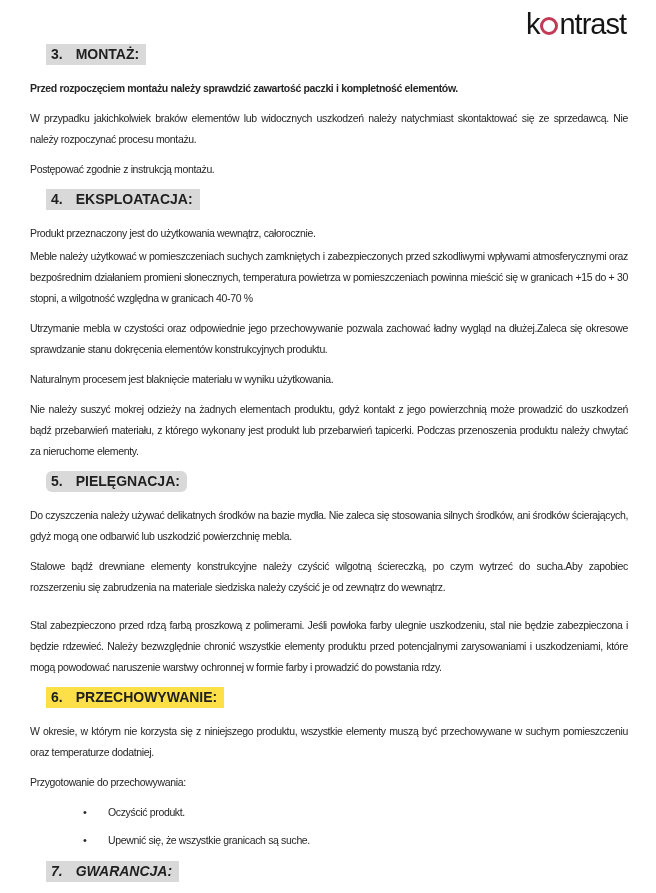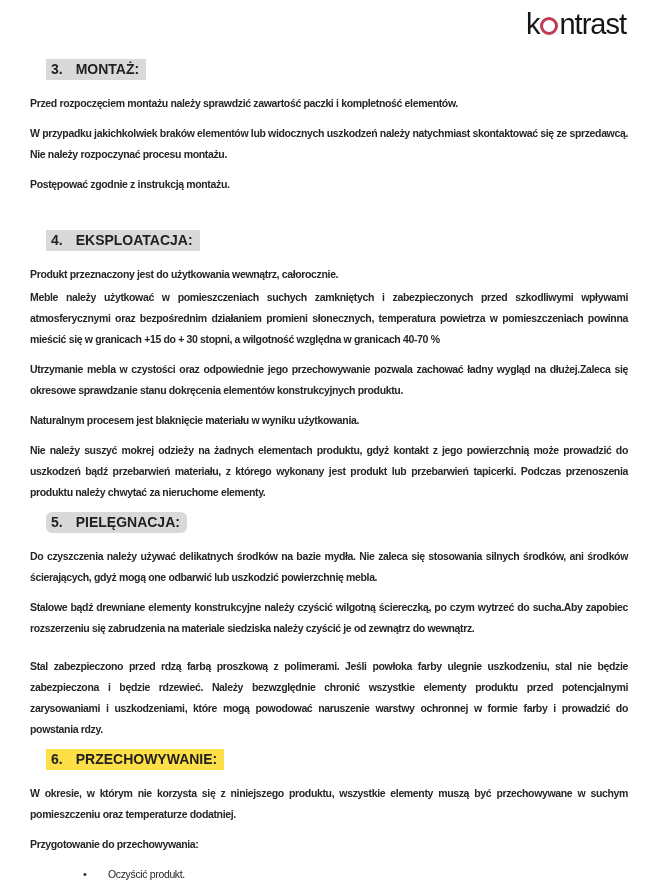"3. MONTAŻ:" .heading.first { margin-top: 15px -> 0 }
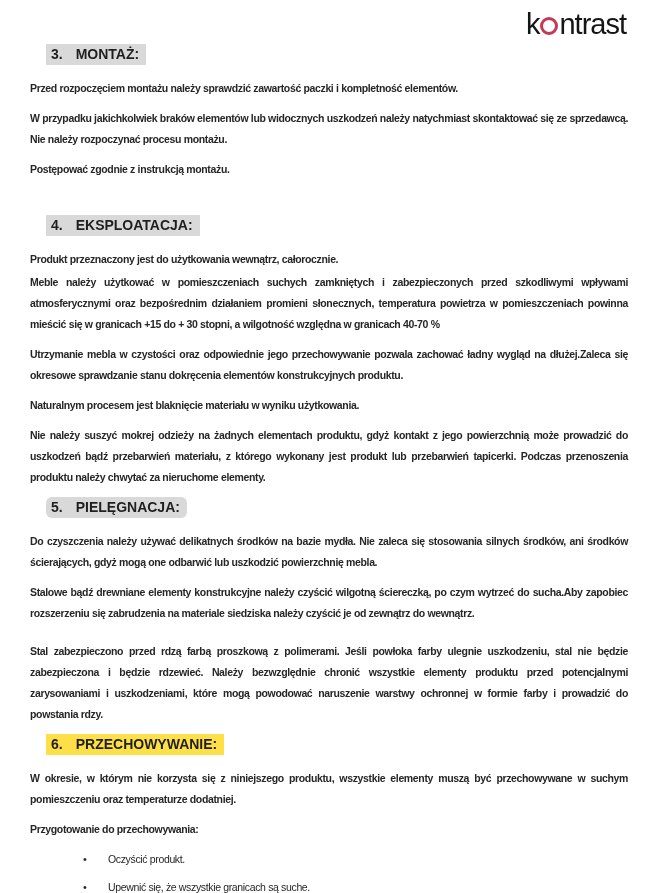"W przypadku jakichkolwiek braków" p.body { font-weight: bold -> none }
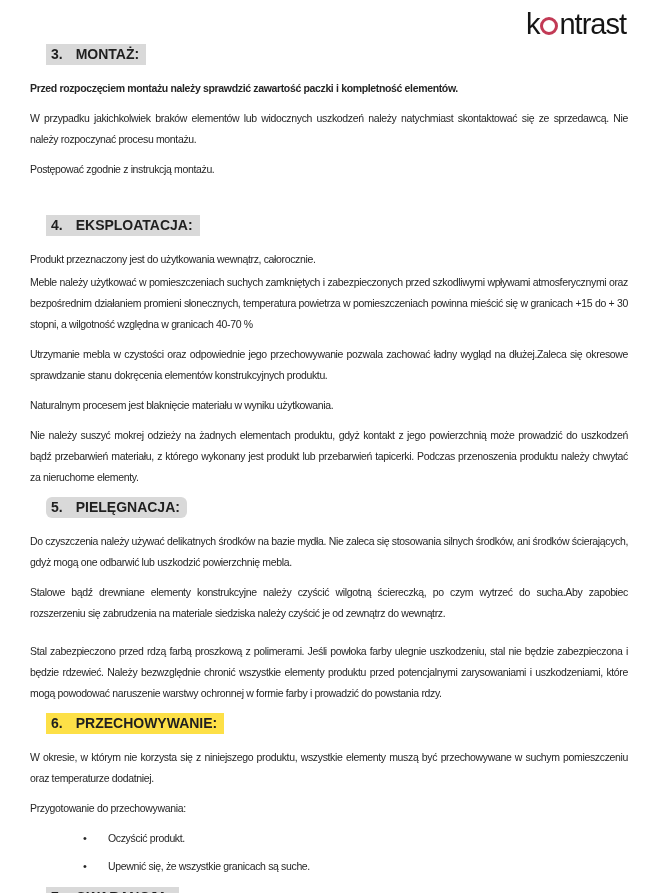"4. EKSPLOATACJA:" span.hl { margin-top: 26px -> none }
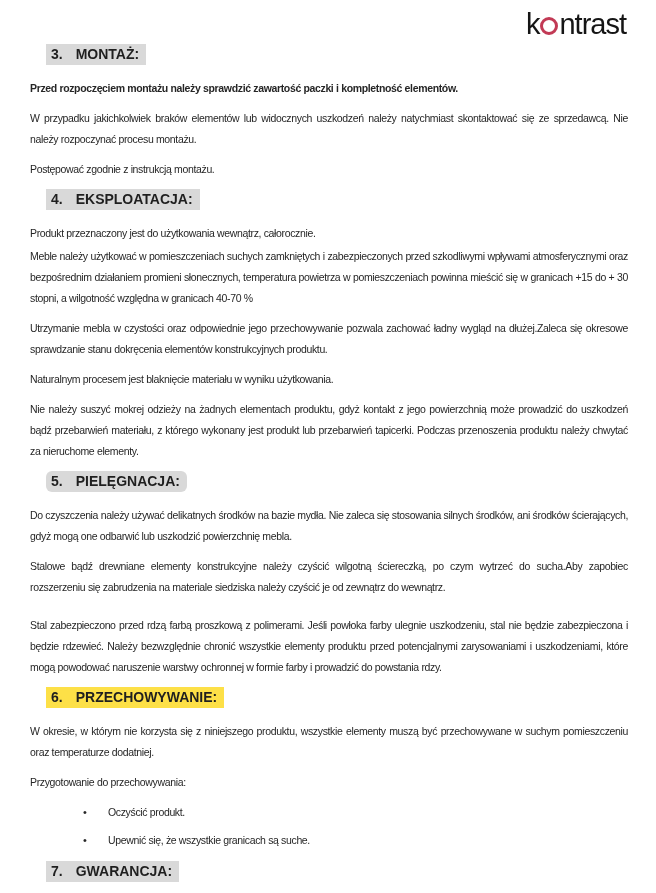"7. GWARANCJA:" span.hl { font-style: none -> italic }
